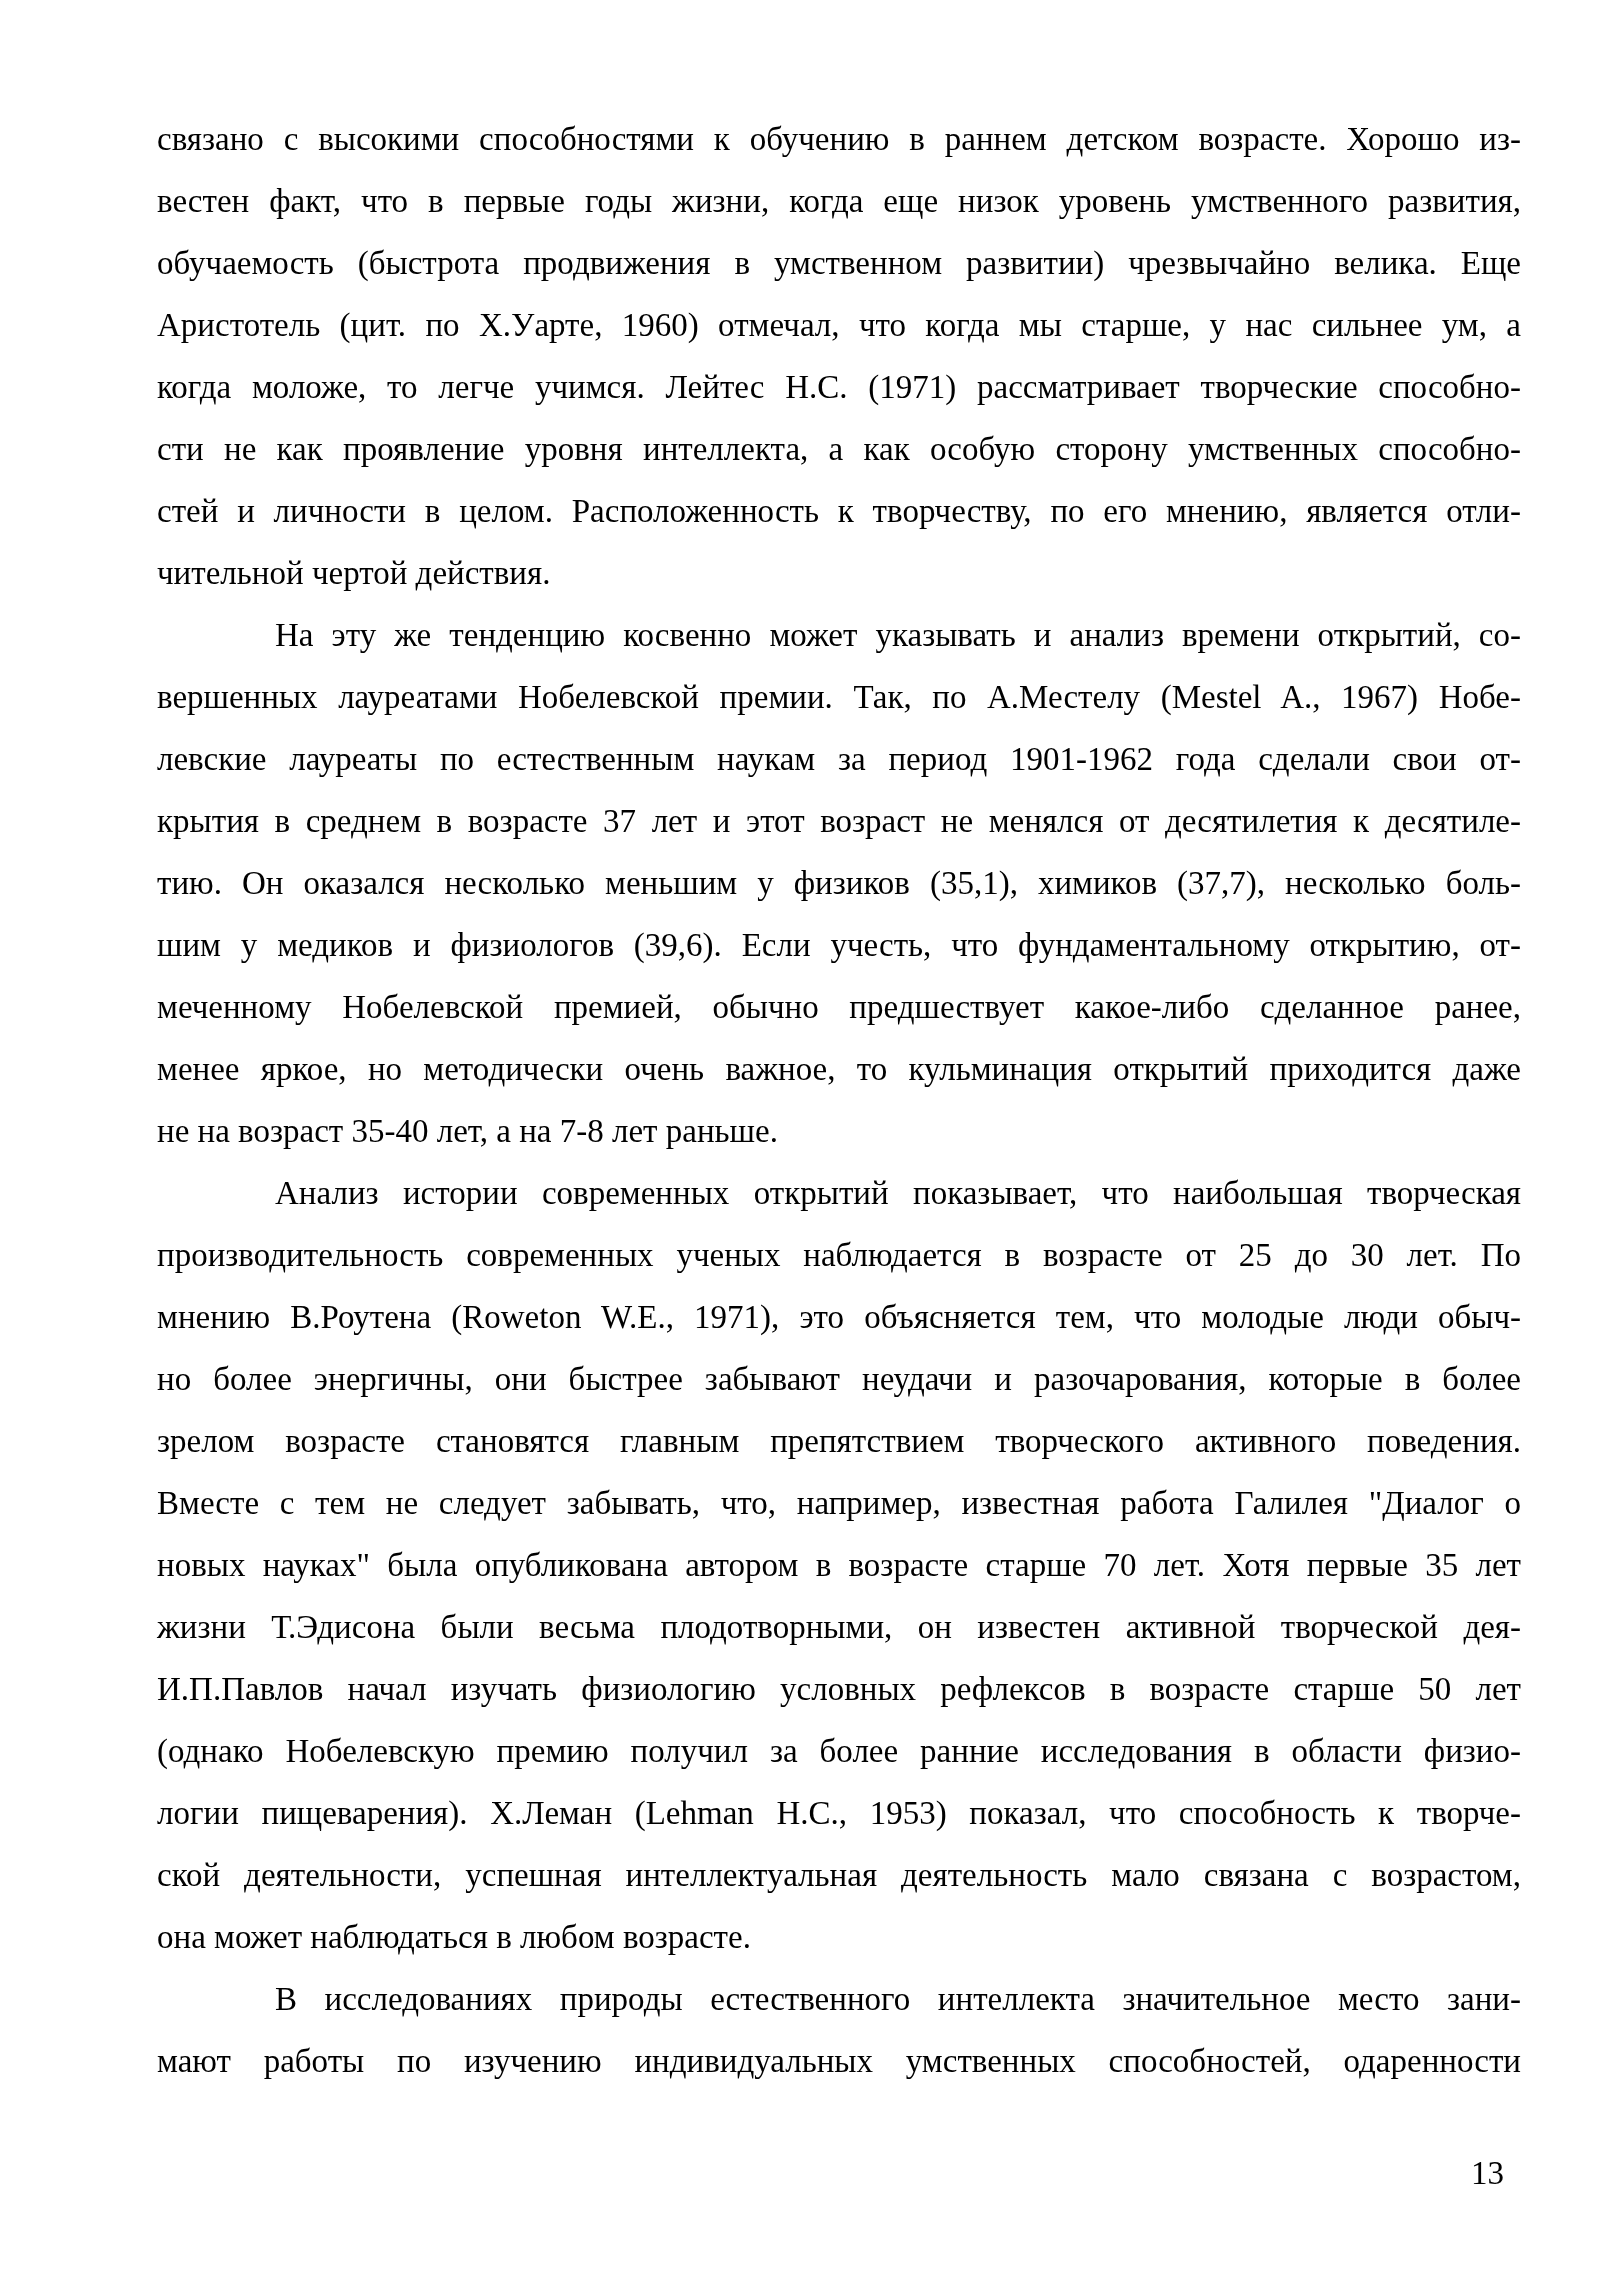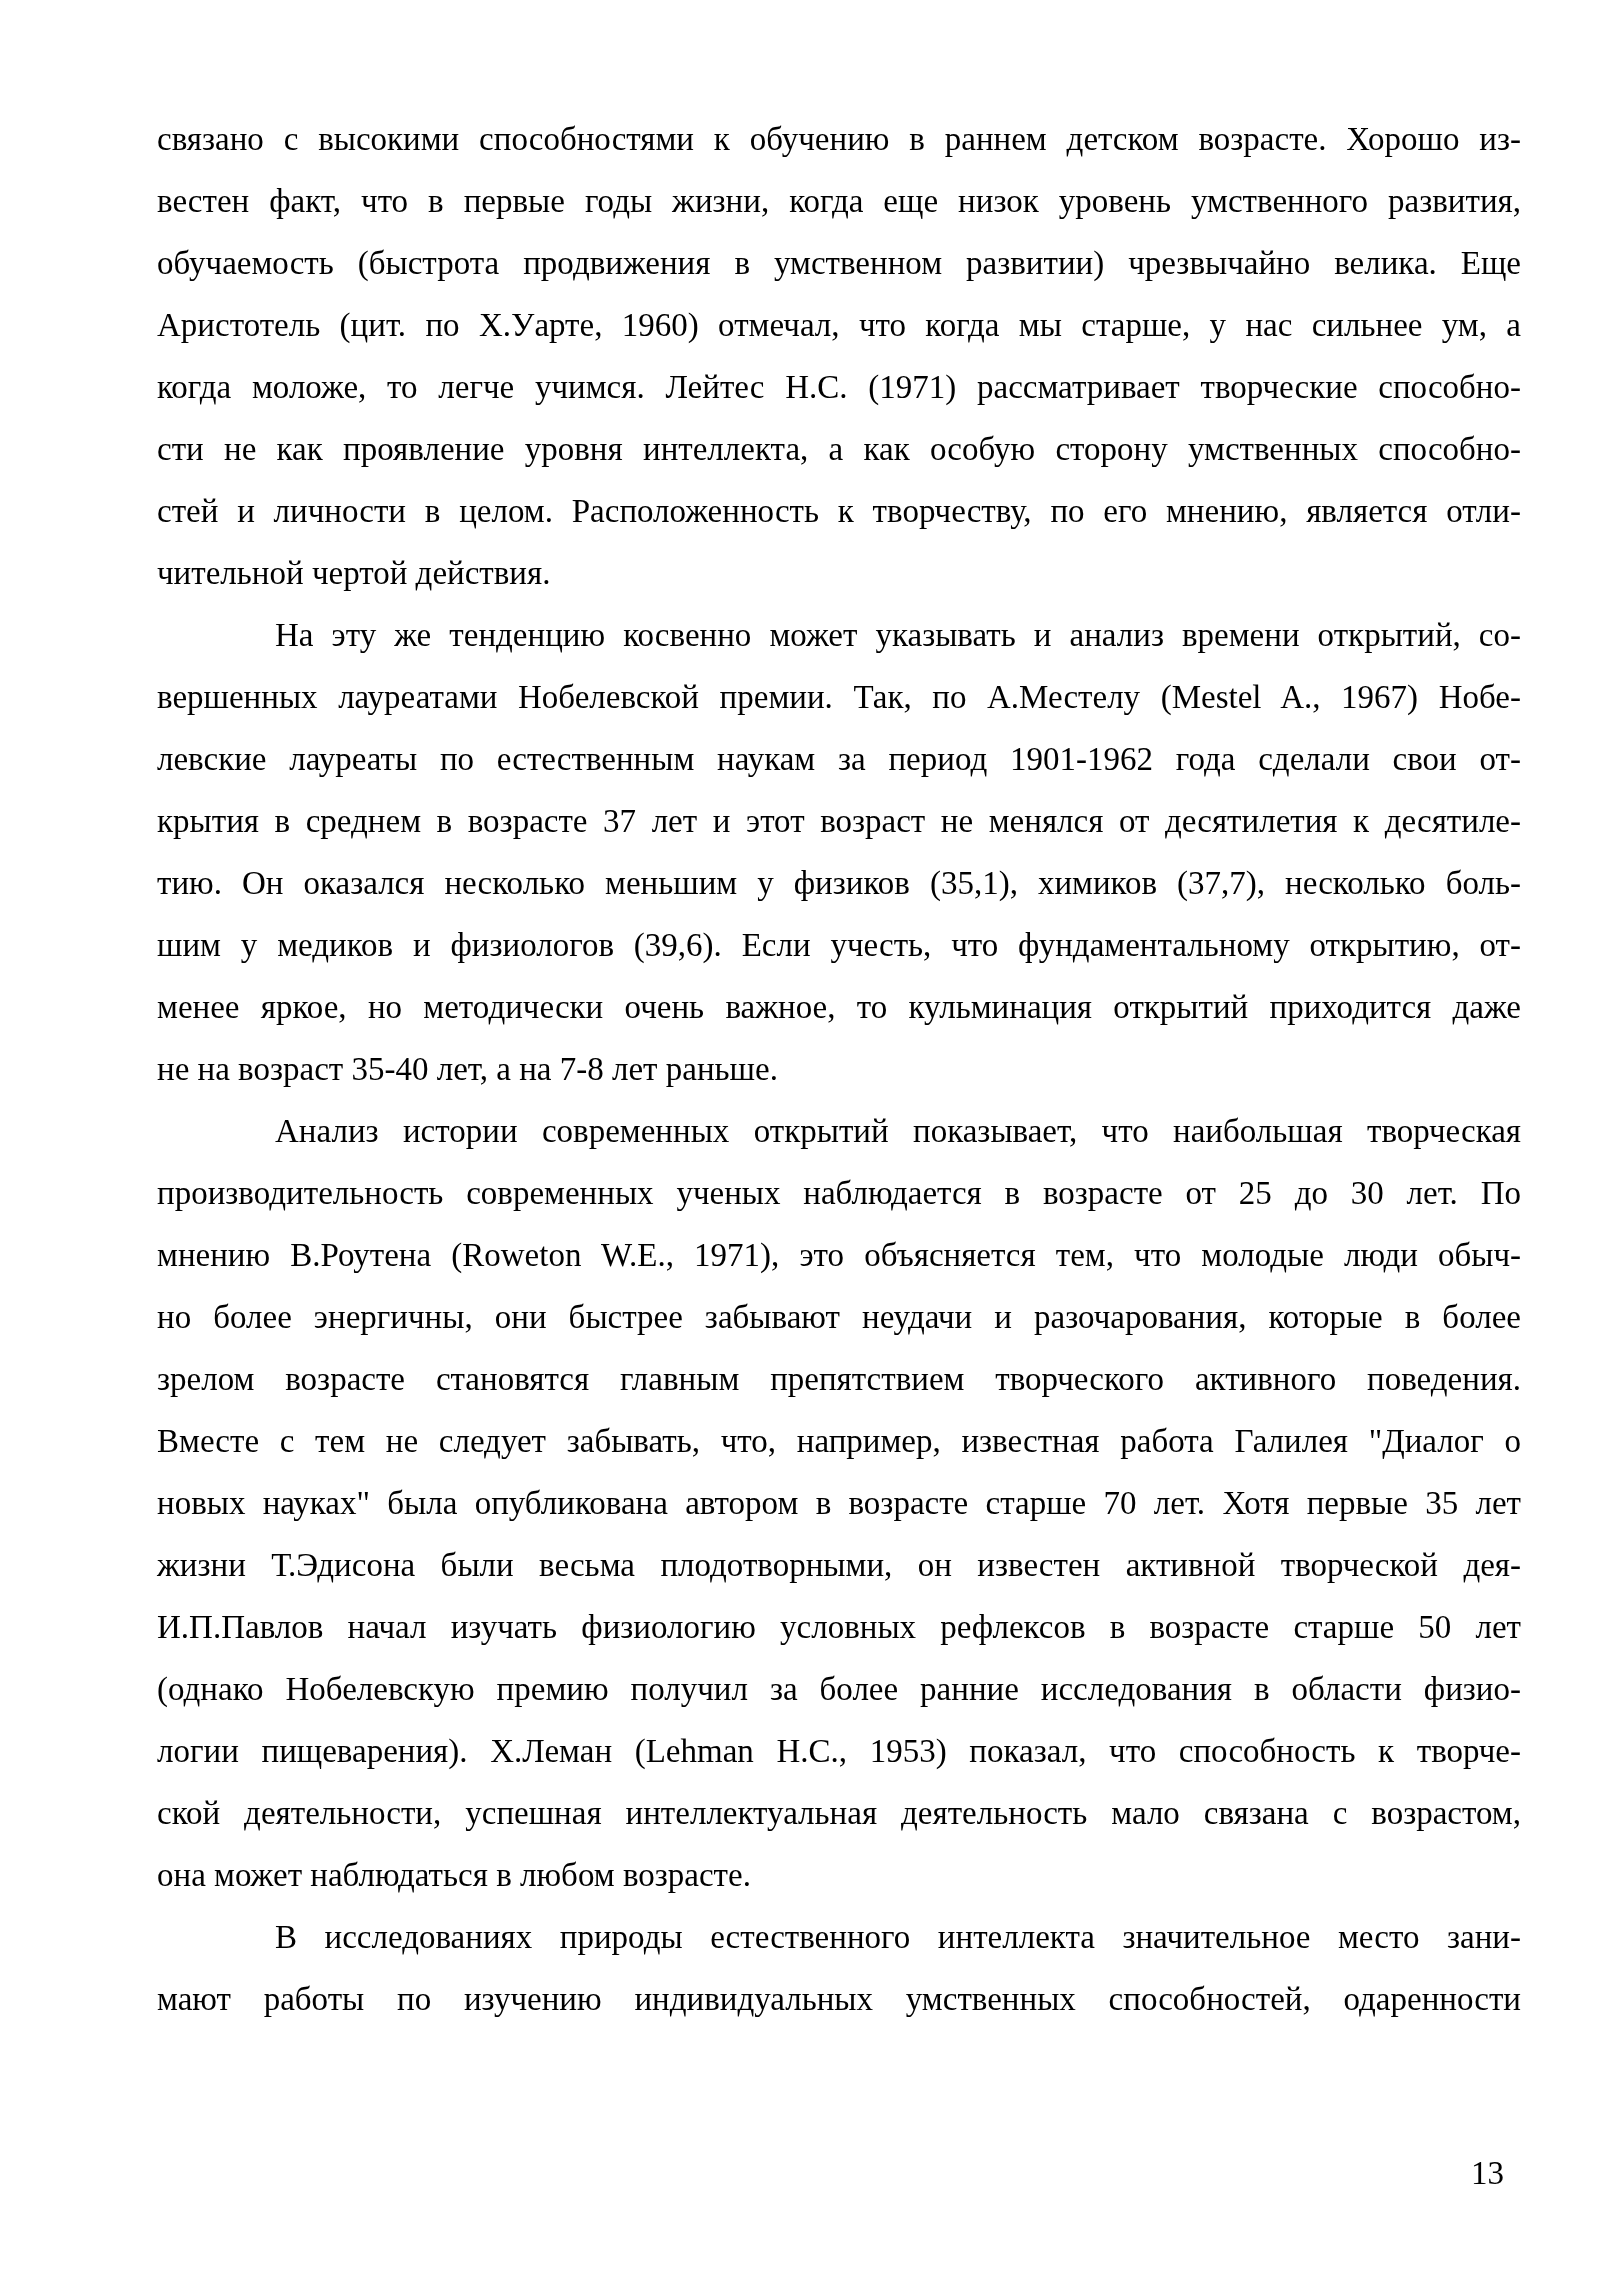"меченному Нобелевской премией, обычно" div.pline { html: none -> <div>меченному Нобелевской премией, обычно предшествует какое-либо сделанное ранее,</div> }
